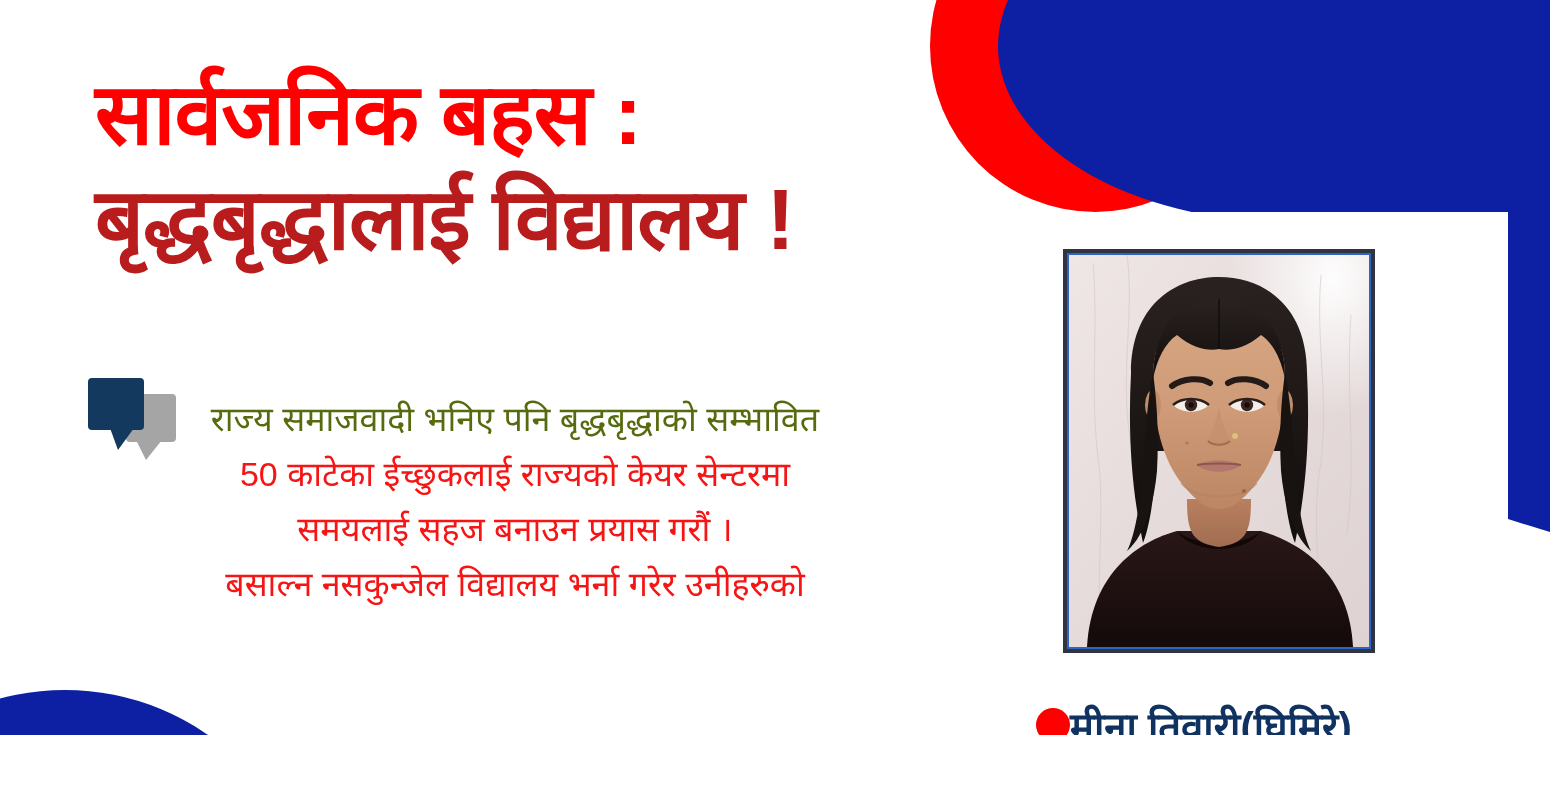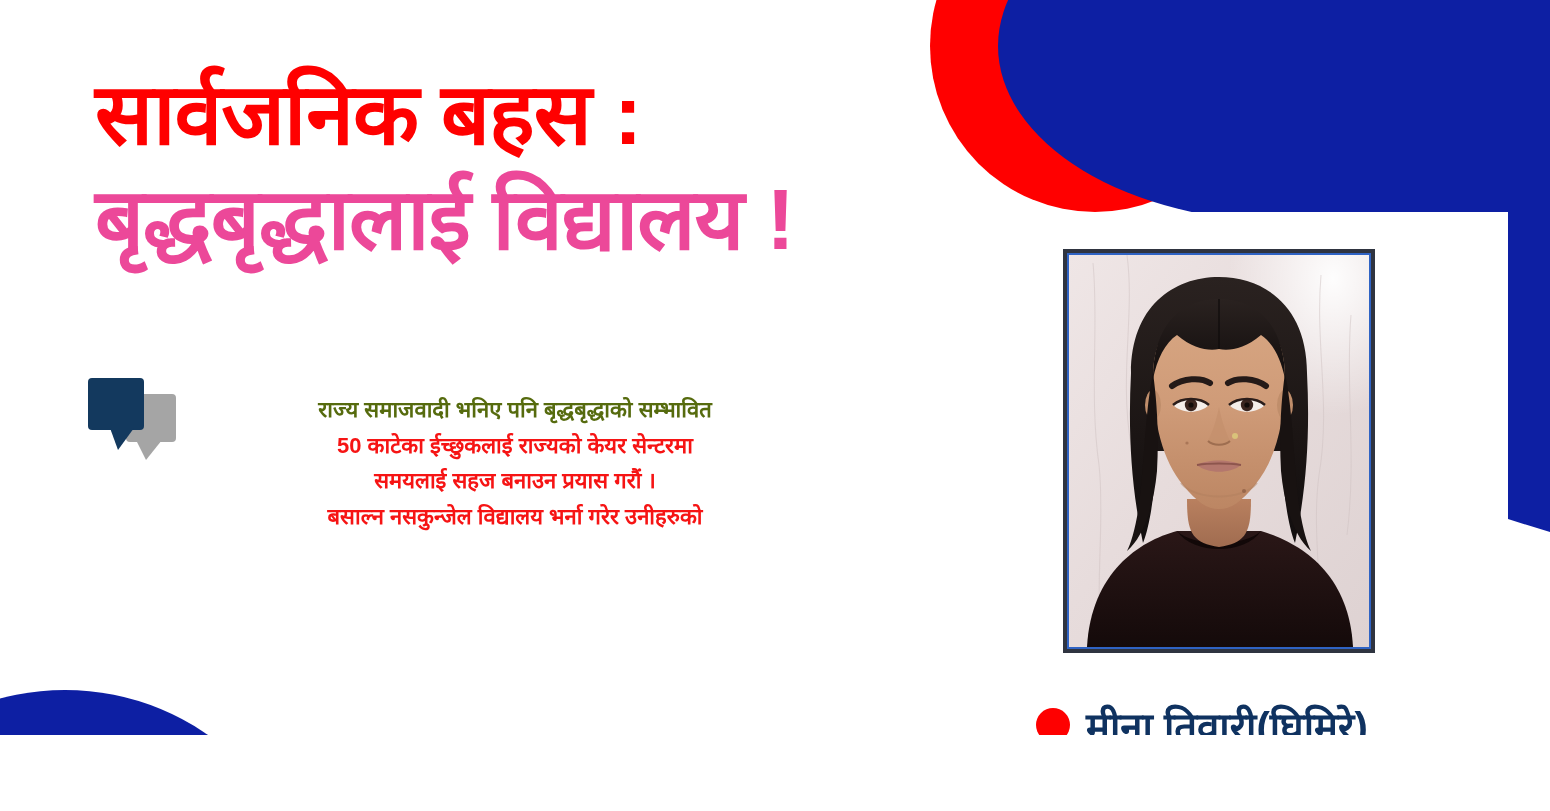"बृद्धबृद्धालाई विद्यालय !" .headline .l2 { color: #ec4899 -> #b91c1c }
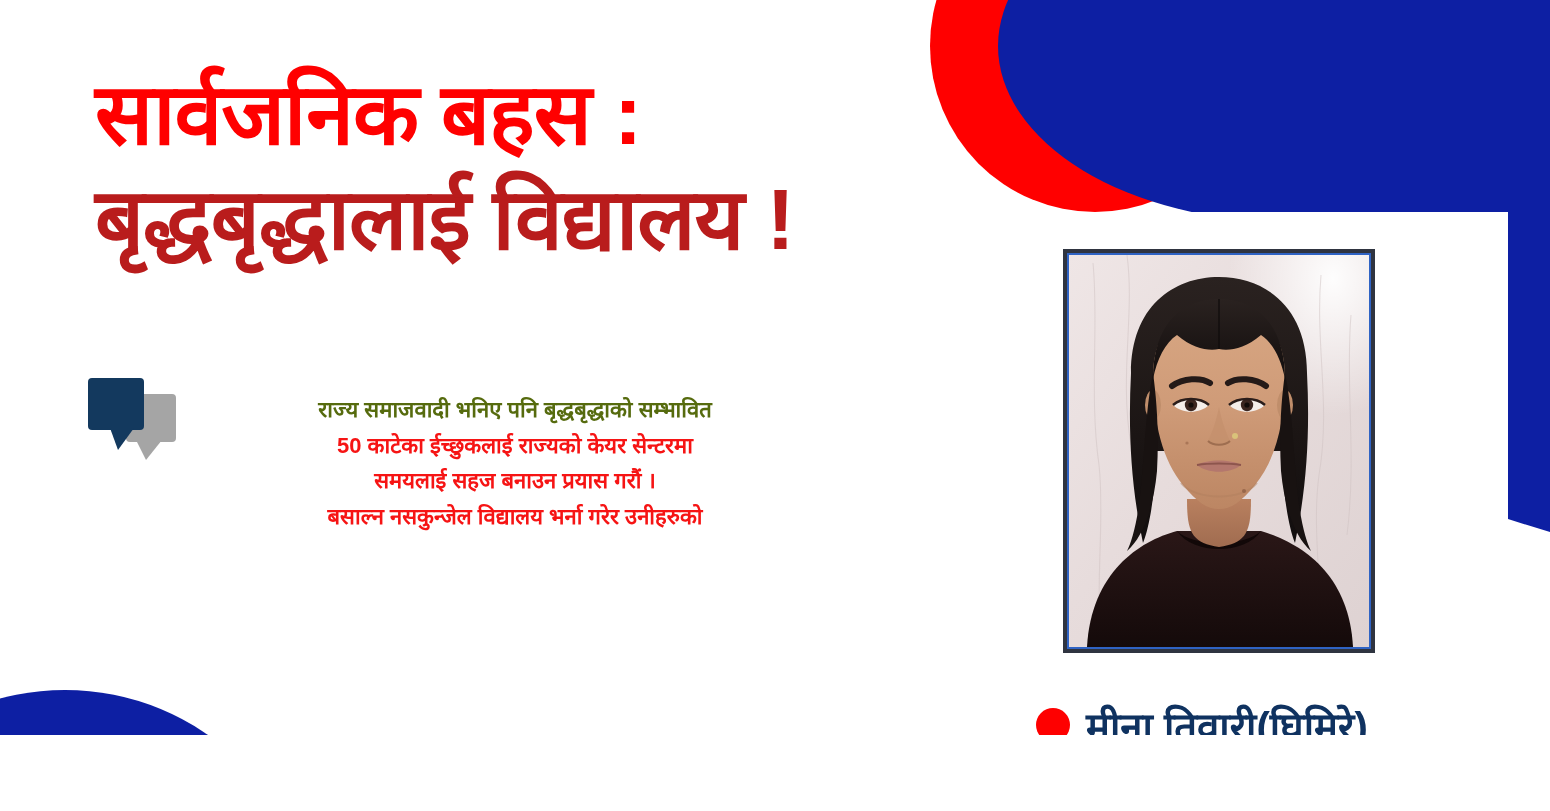"राज्य समाजवादी भनिए पनि बृद्धबृद्धाको" .body-copy p { font-size: 22px -> 34px; font-weight: 700 -> 400 }
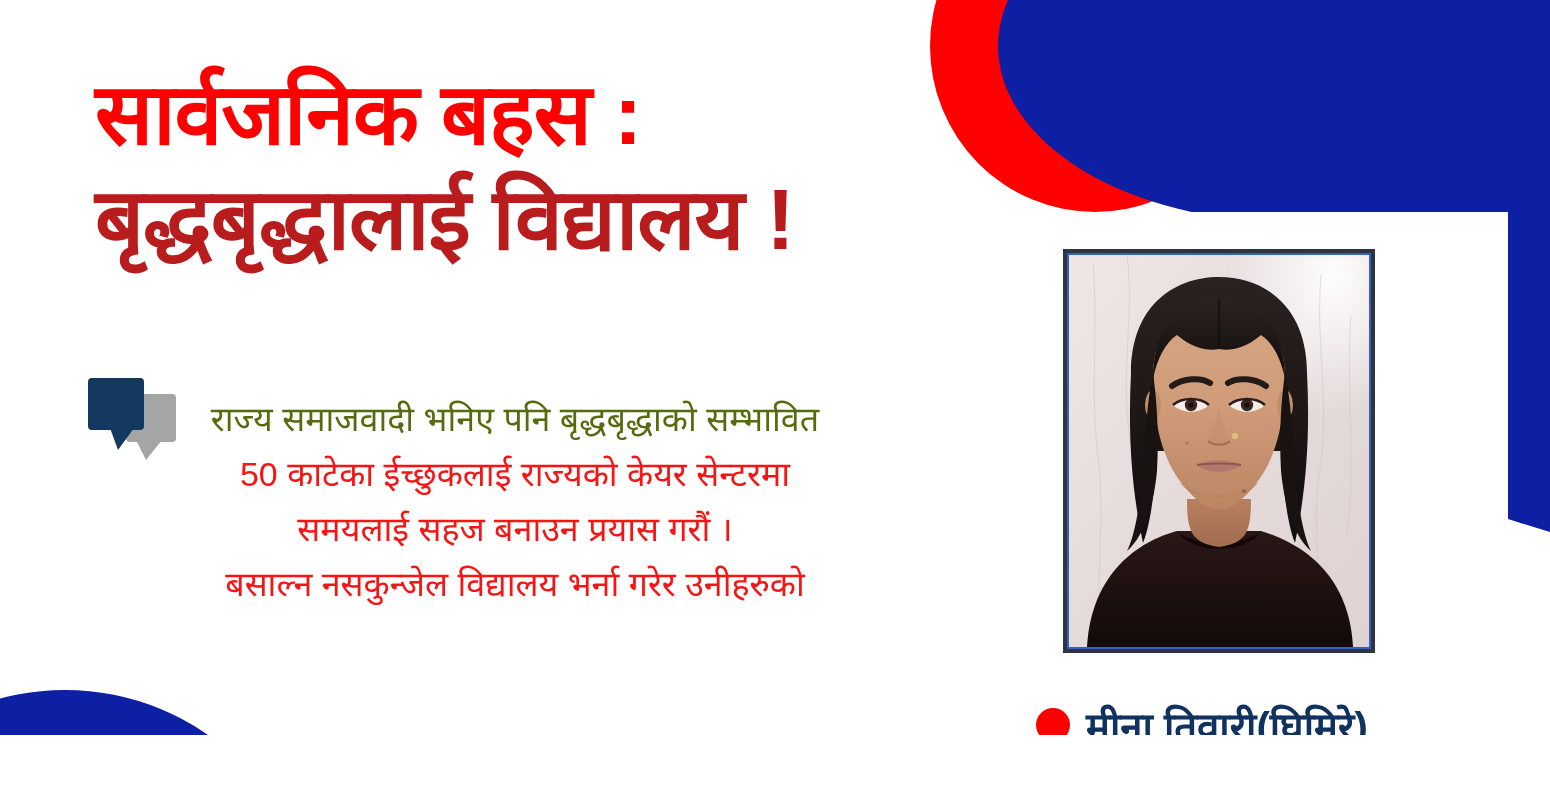"मीना तिवारी(घिमिरे)" .signature { gap: 16px -> none }
